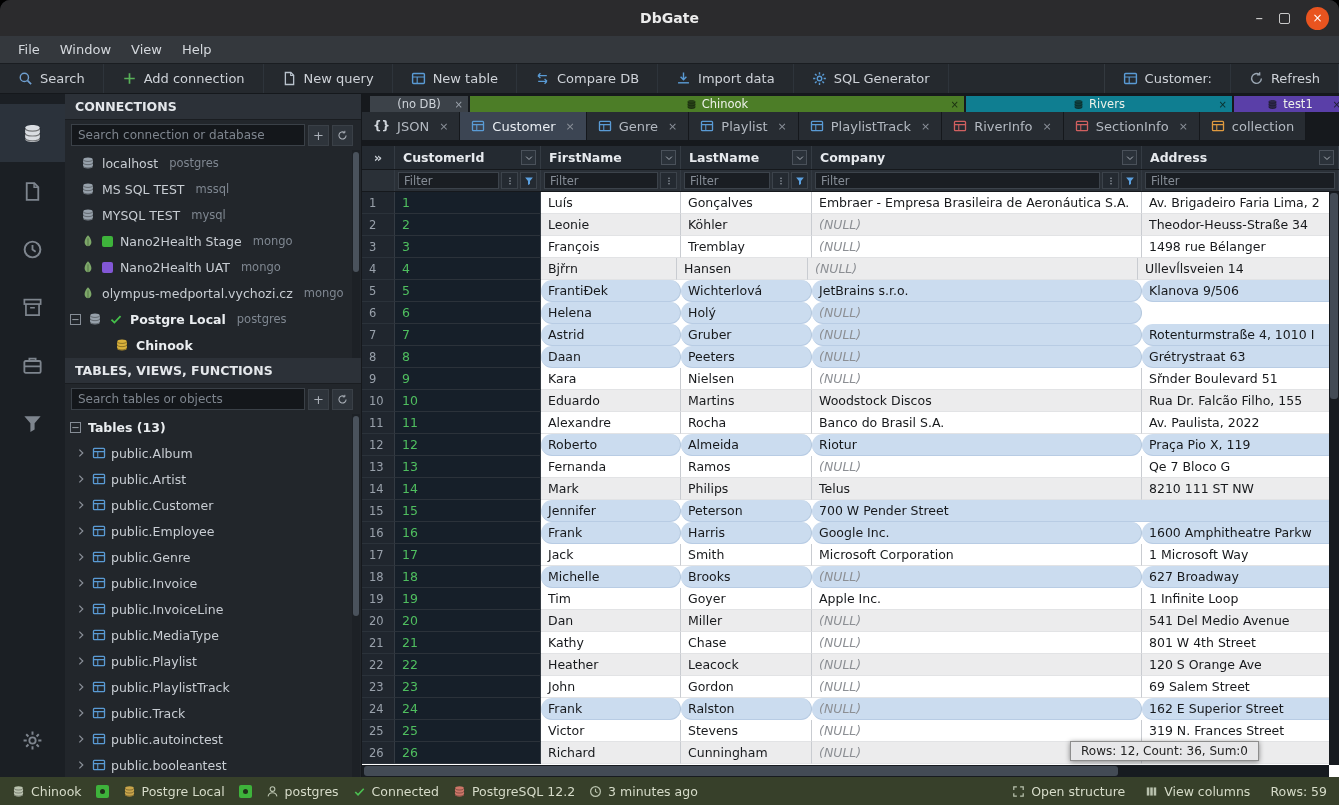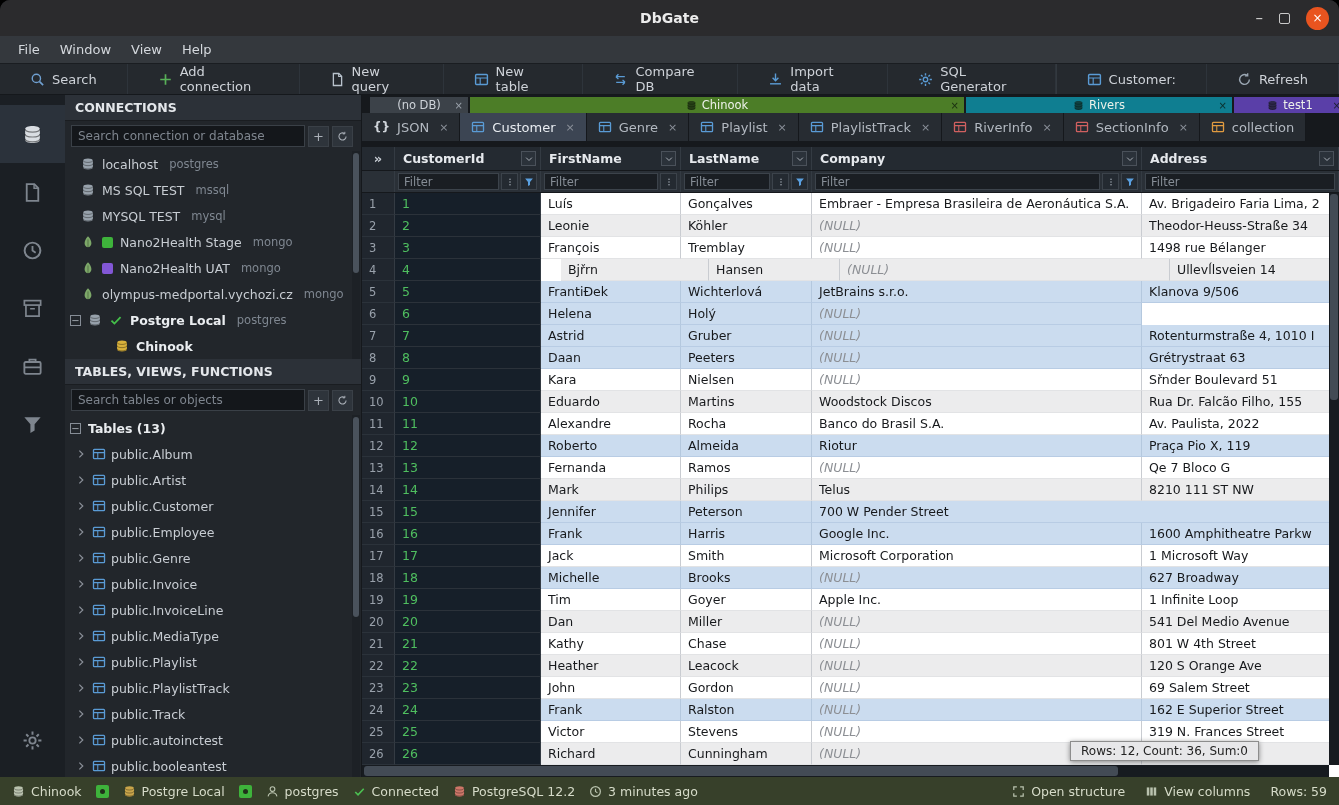"Search" .tb-item { padding: 0 30px -> 0 18px }
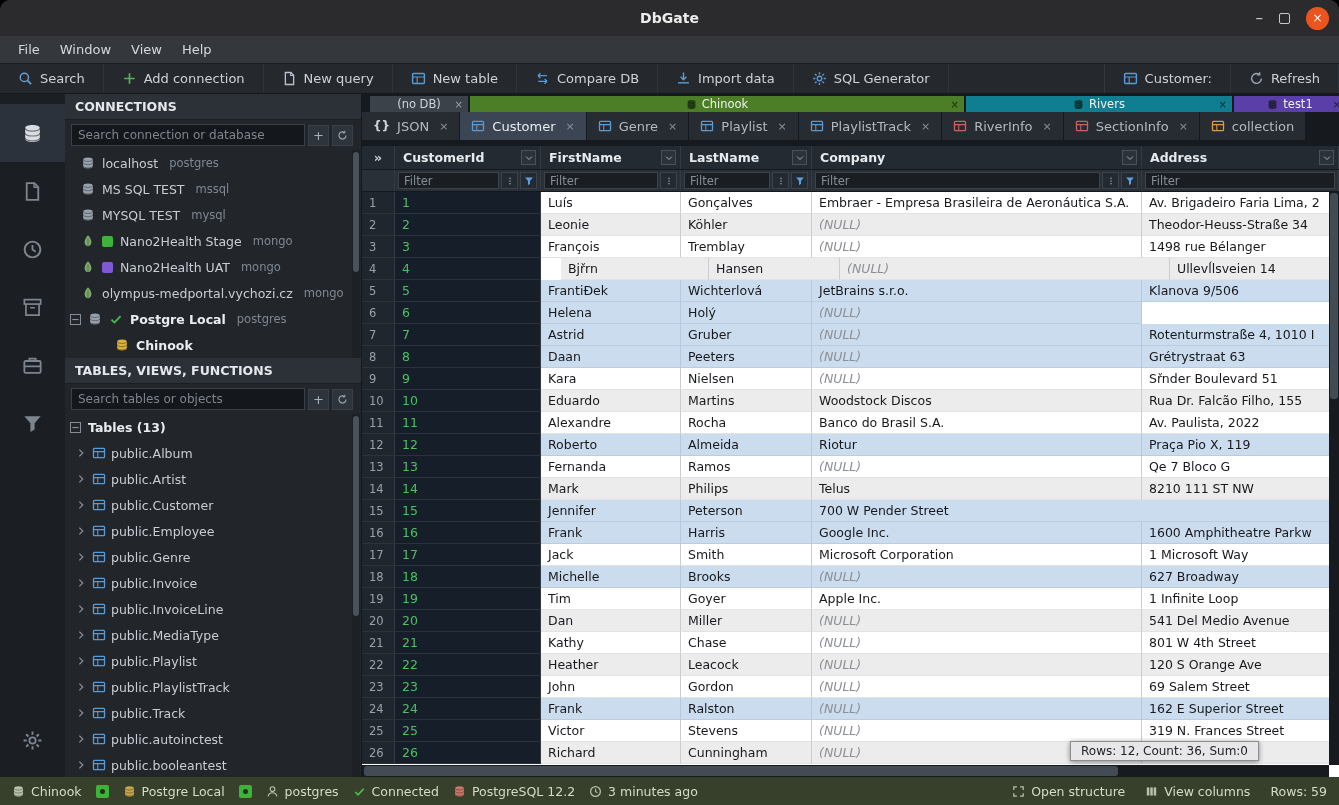"Bjřrn" div.gc { margin-left: 20px -> none; width: 148px -> 136px }
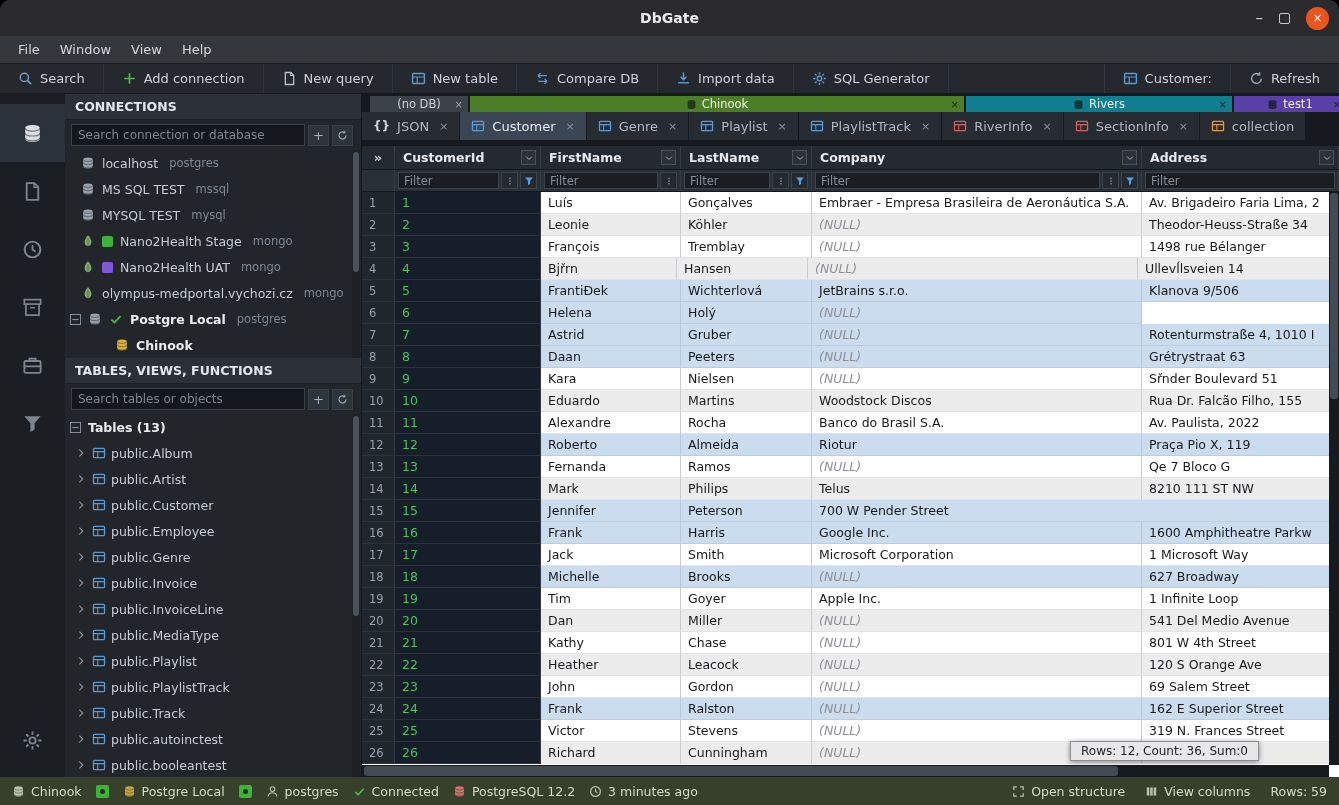"FrantiĐek" .grow.sel .gc.light { border-radius: none -> 11px }
